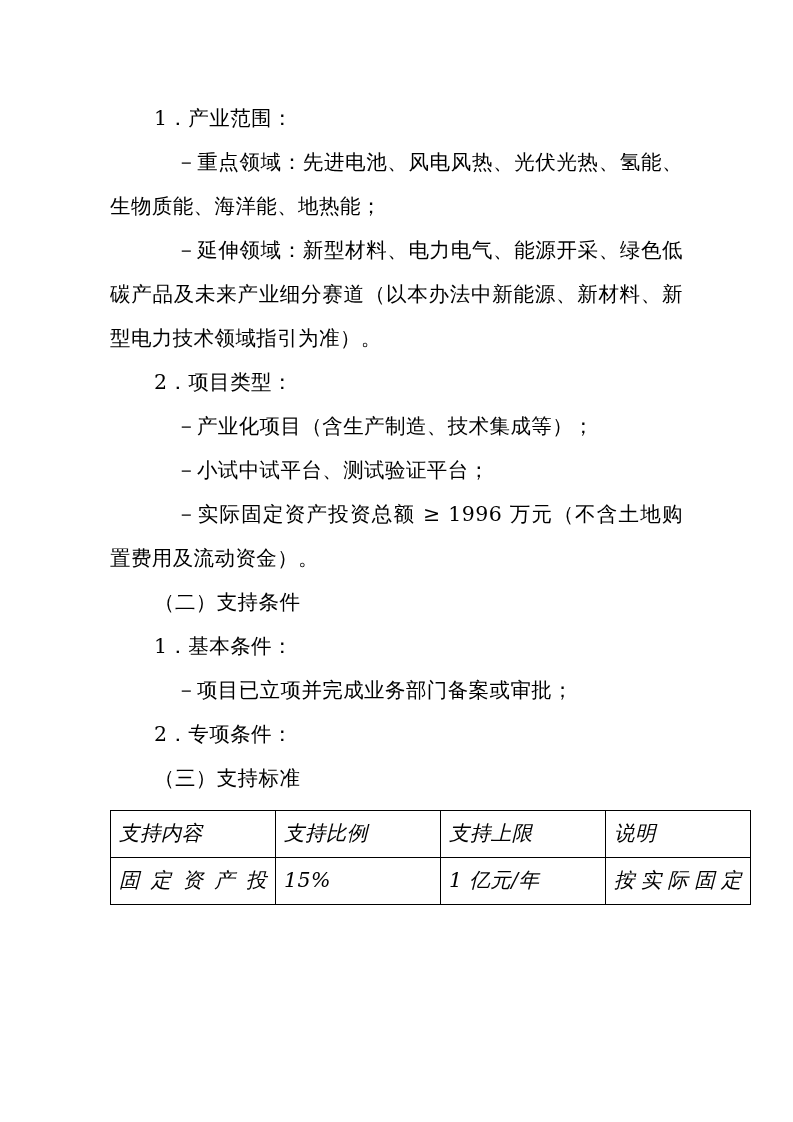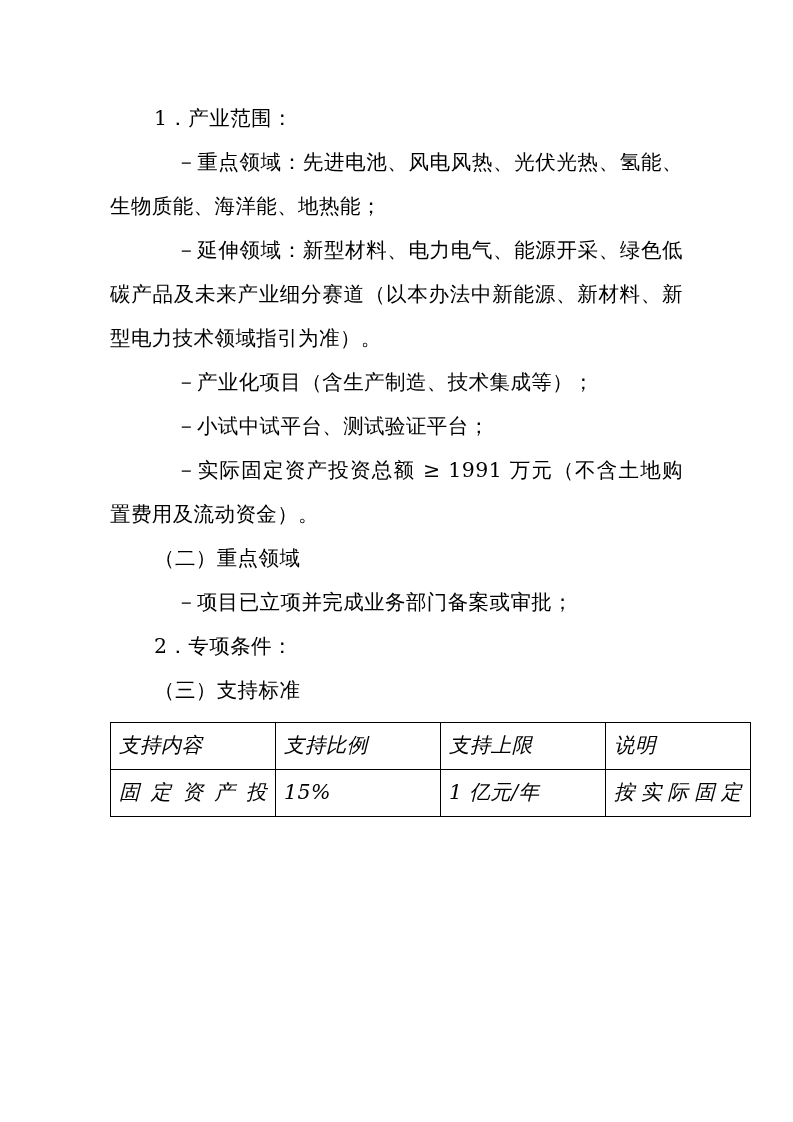"2．项目类型：" p.para { html: none -> <p>2．项目类型：</p> }
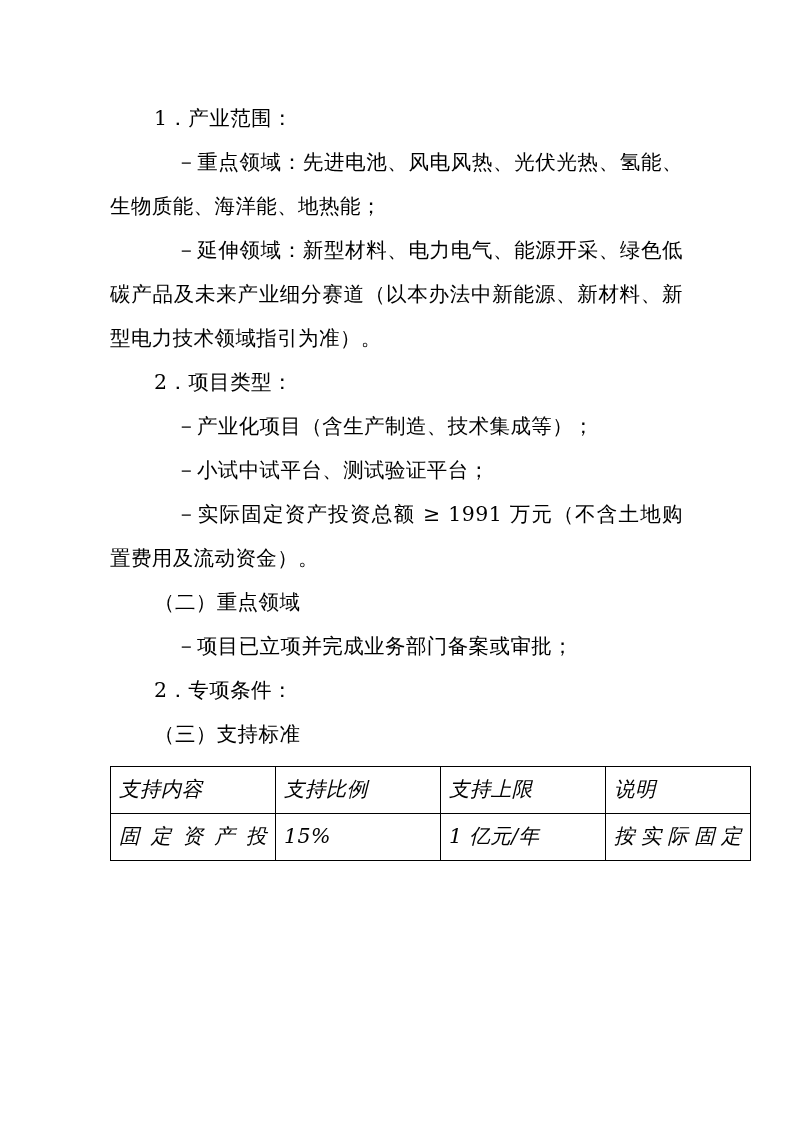"－实际固定资产投资总额 ≥ 1991 万元（不含土地购置费用及流动资金）。" p.para { text: 1991 -> 1996 }
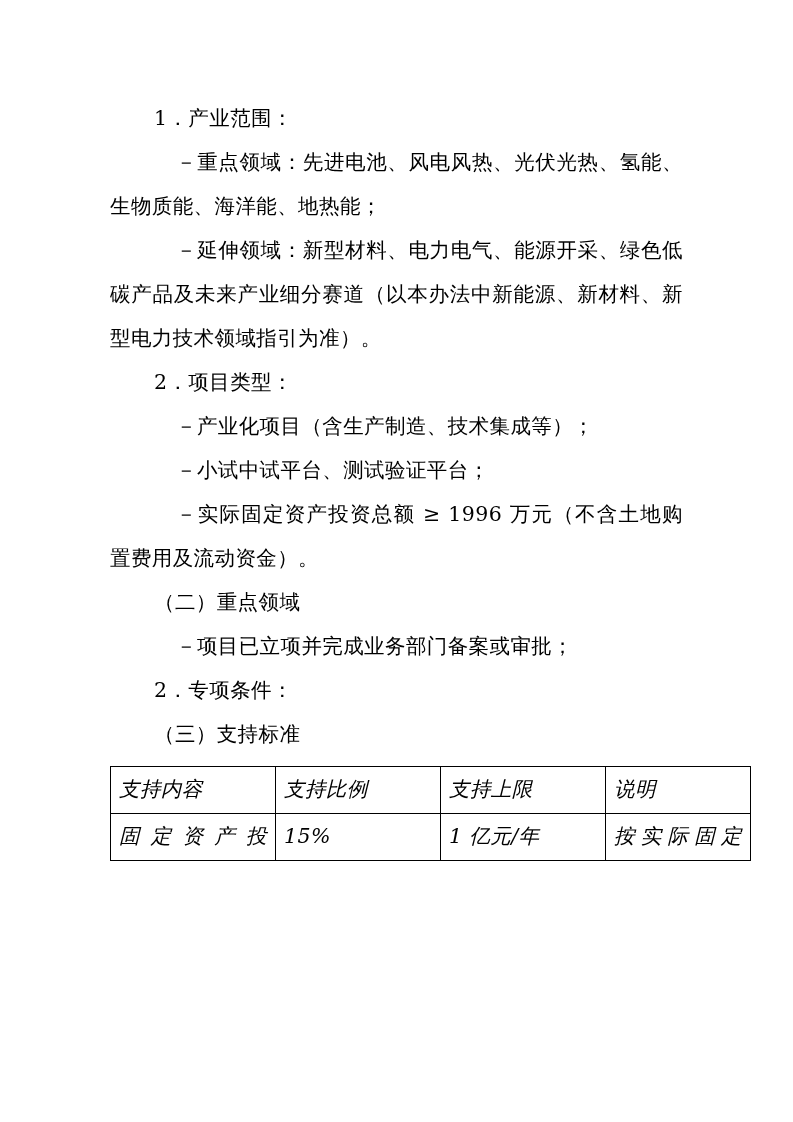"（二）重点领域" p.para { text: 重点领域 -> 支持条件 }
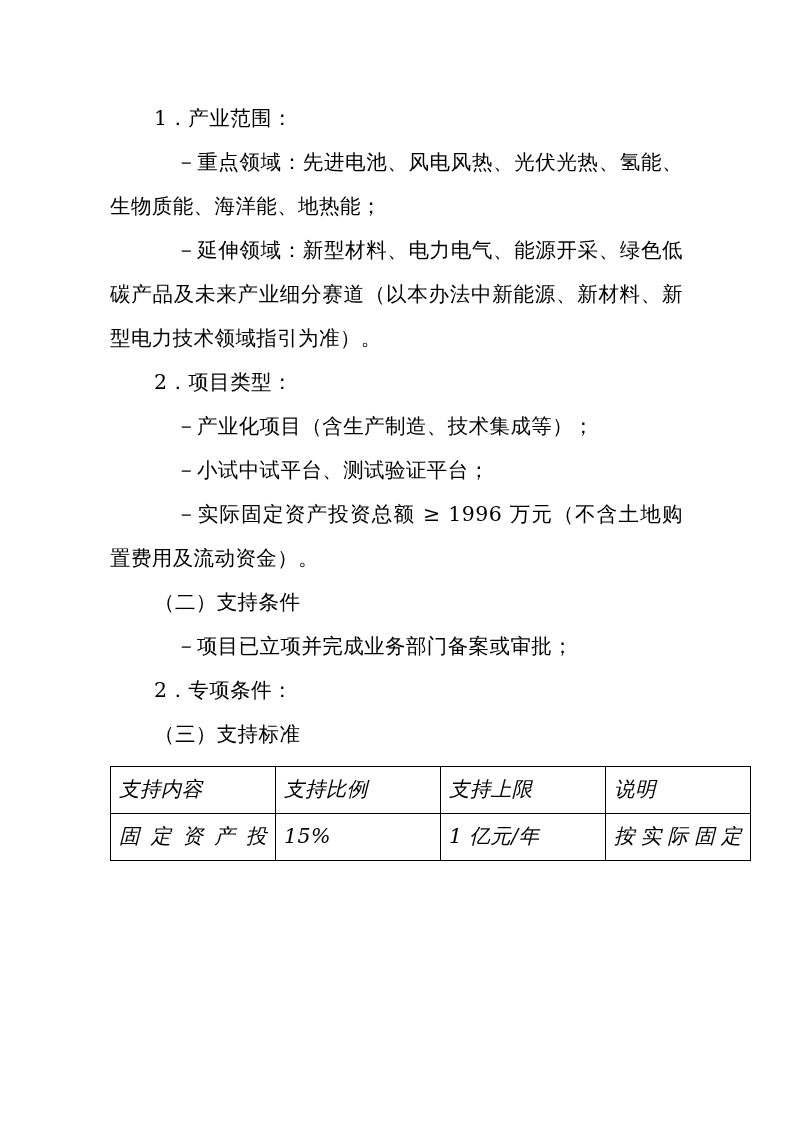"1．基本条件：" p.para { html: none -> <p>1．基本条件：</p> }
